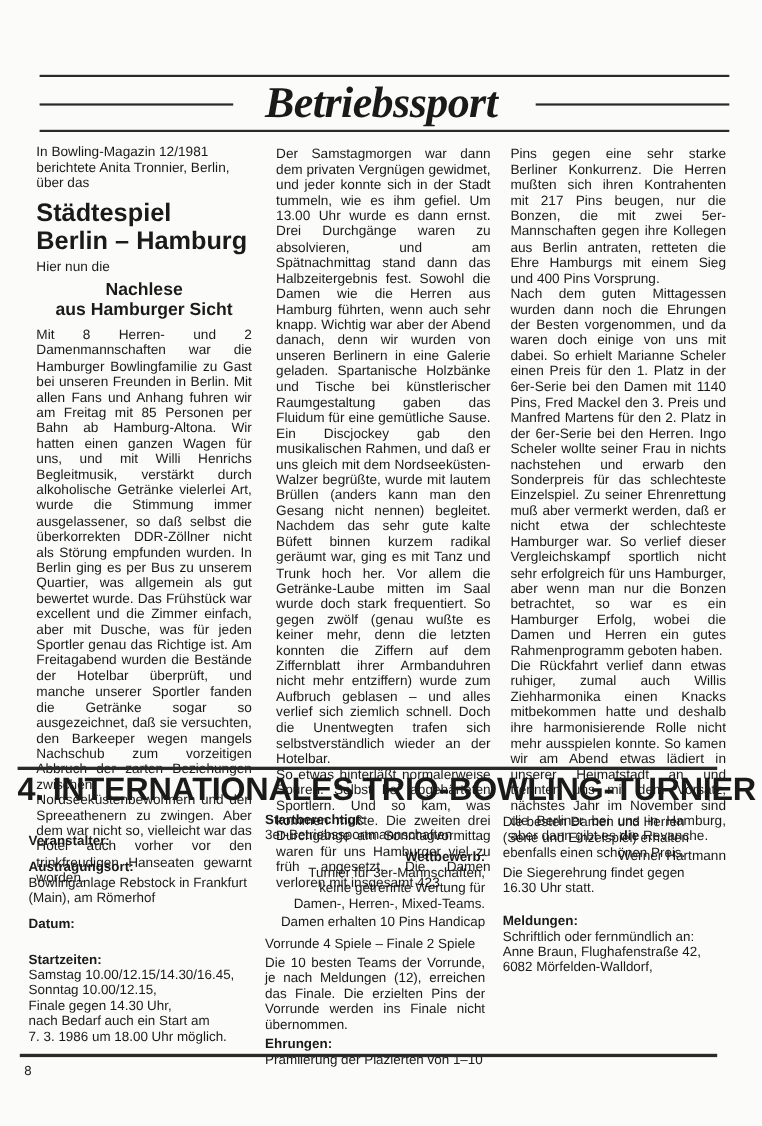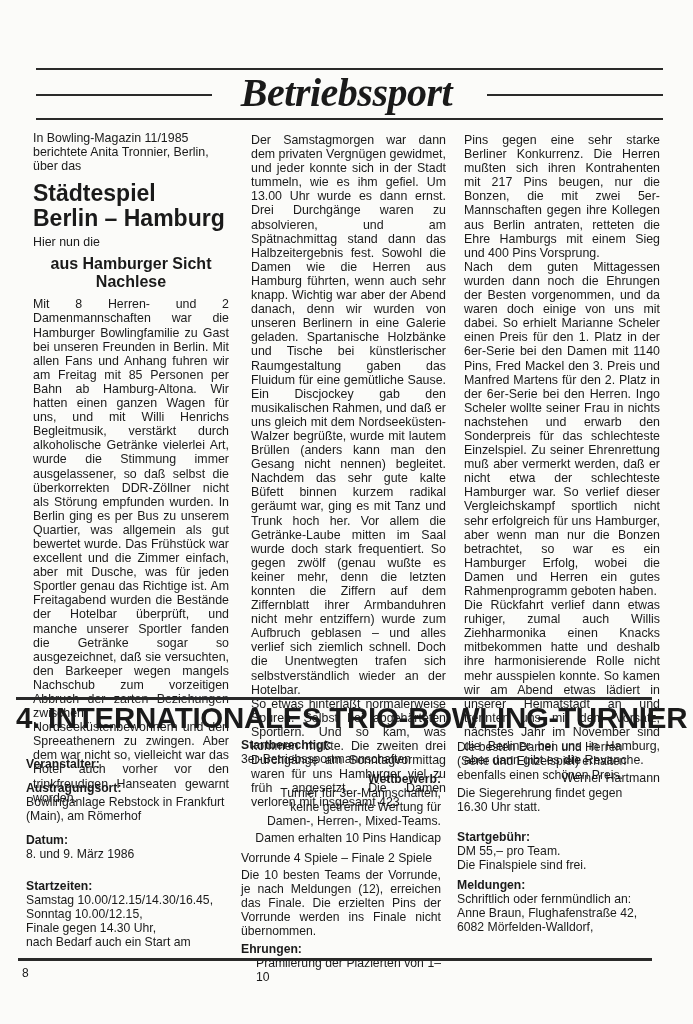"In Bowling-Magazin 11/1985 berichtete" p.intro { text: 11/1985 -> 12/1981 }
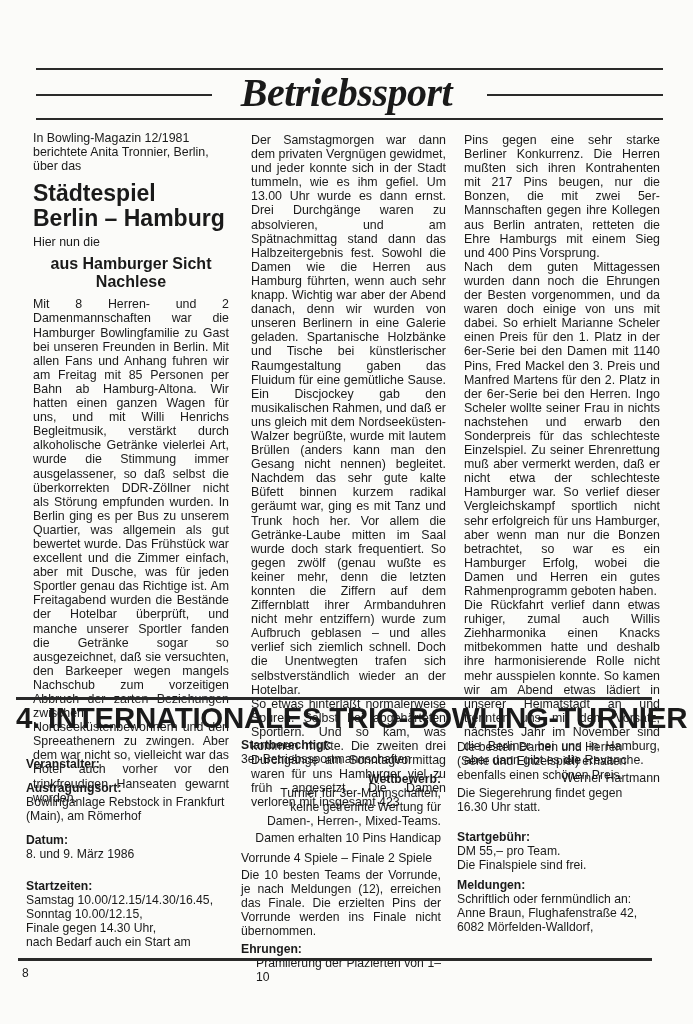"aus Hamburger Sicht" div { order: before "Nachlese" -> after "Nachlese" }
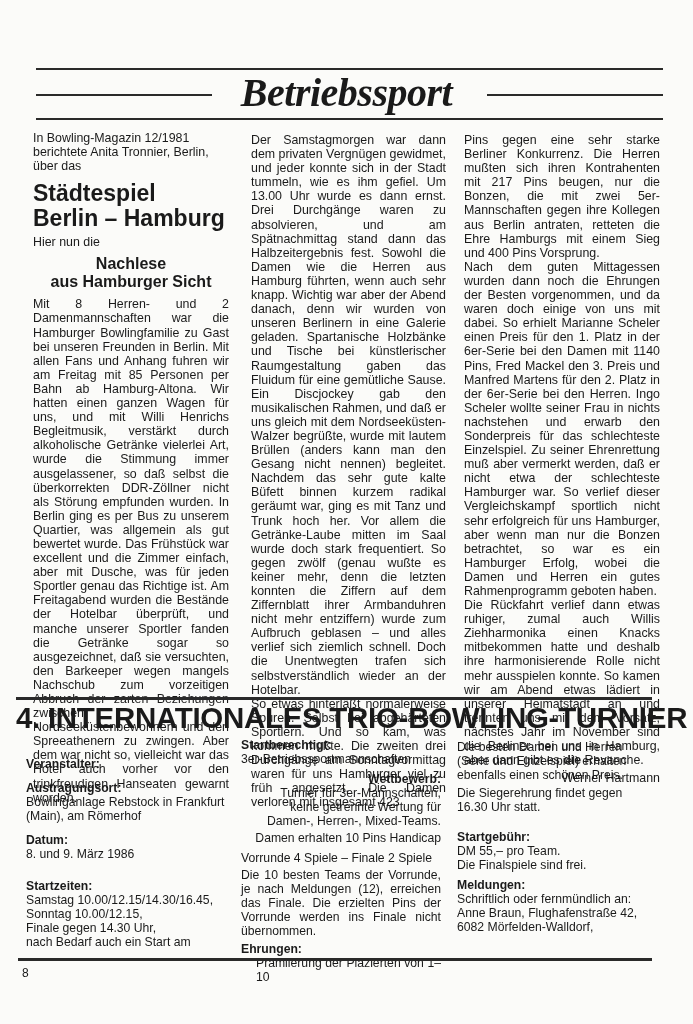"Startgebühr:" div.sec { html: <div> <div>Startgebühr:</div> <div>DM 55,– pro Team.</div> <div>Die Finalspiele sind frei.</div> </div> -> none }
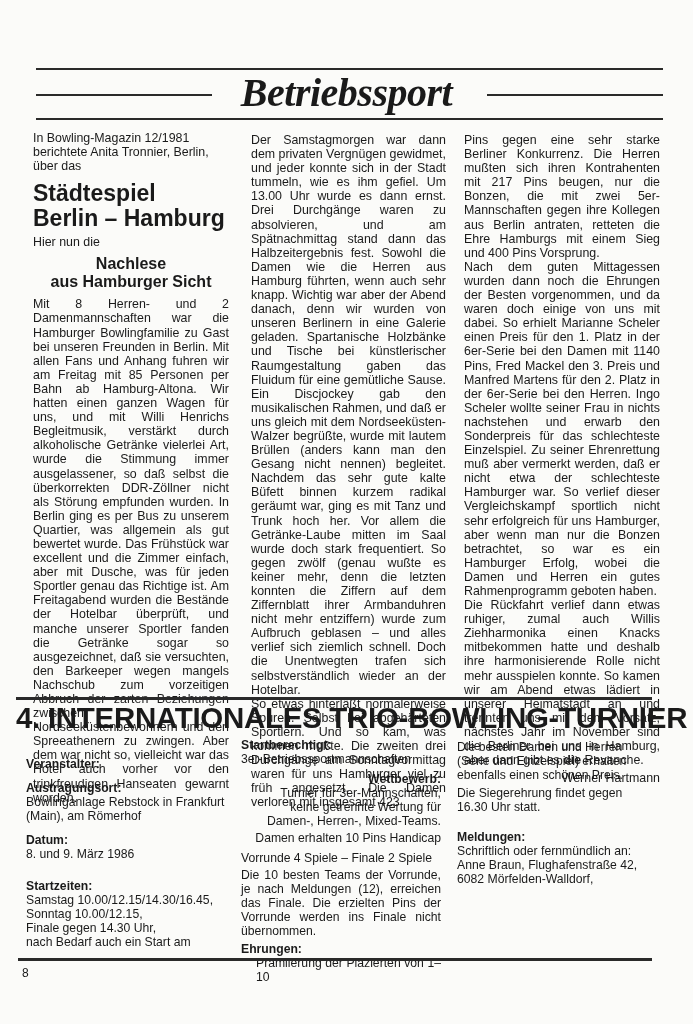"8. und 9. März 1986" div { html: <div>8. und 9. März 1986</div> -> none }
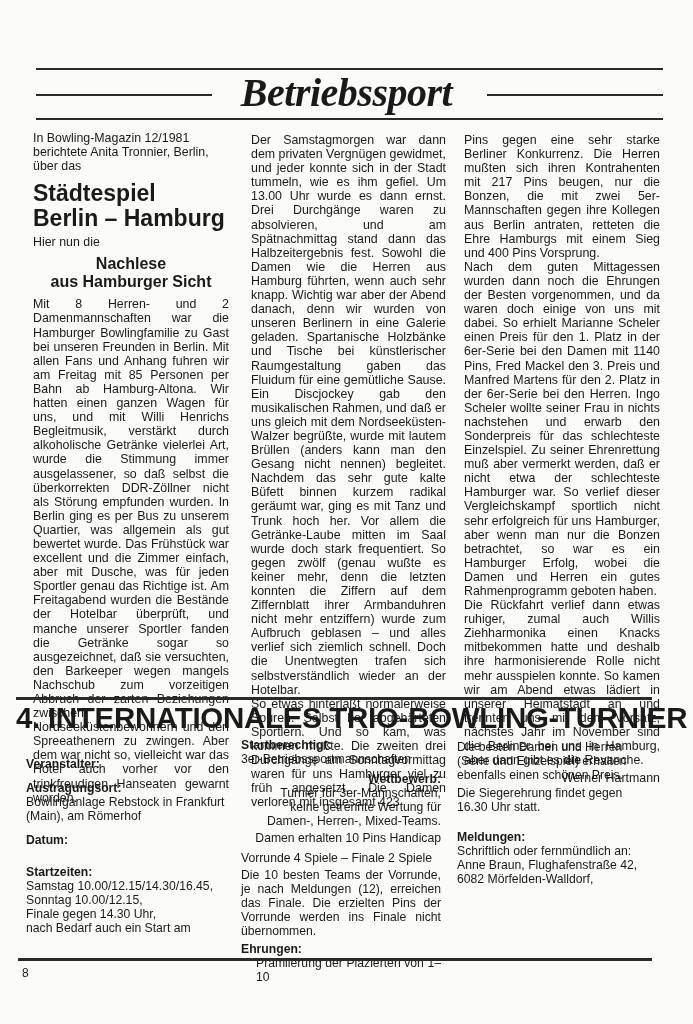"7. 3. 1986 um 18.00" div { html: none -> <div>7. 3. 1986 um 18.00 Uhr möglich.</div> }
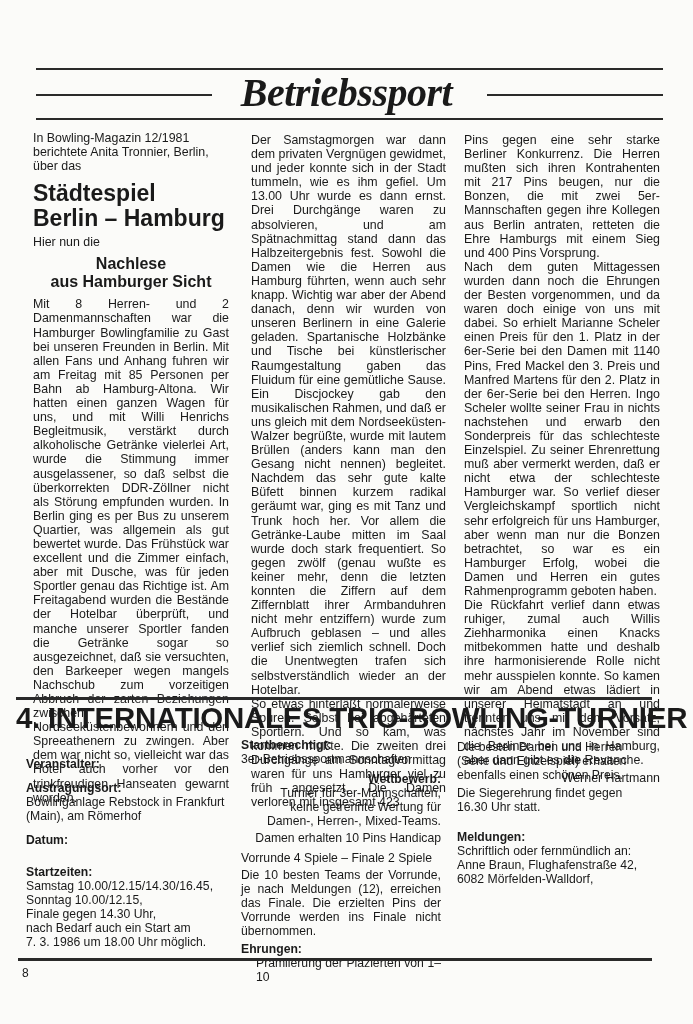"Prämiierung der Plazierten von 1–10" div { margin-left: 15px -> none }
